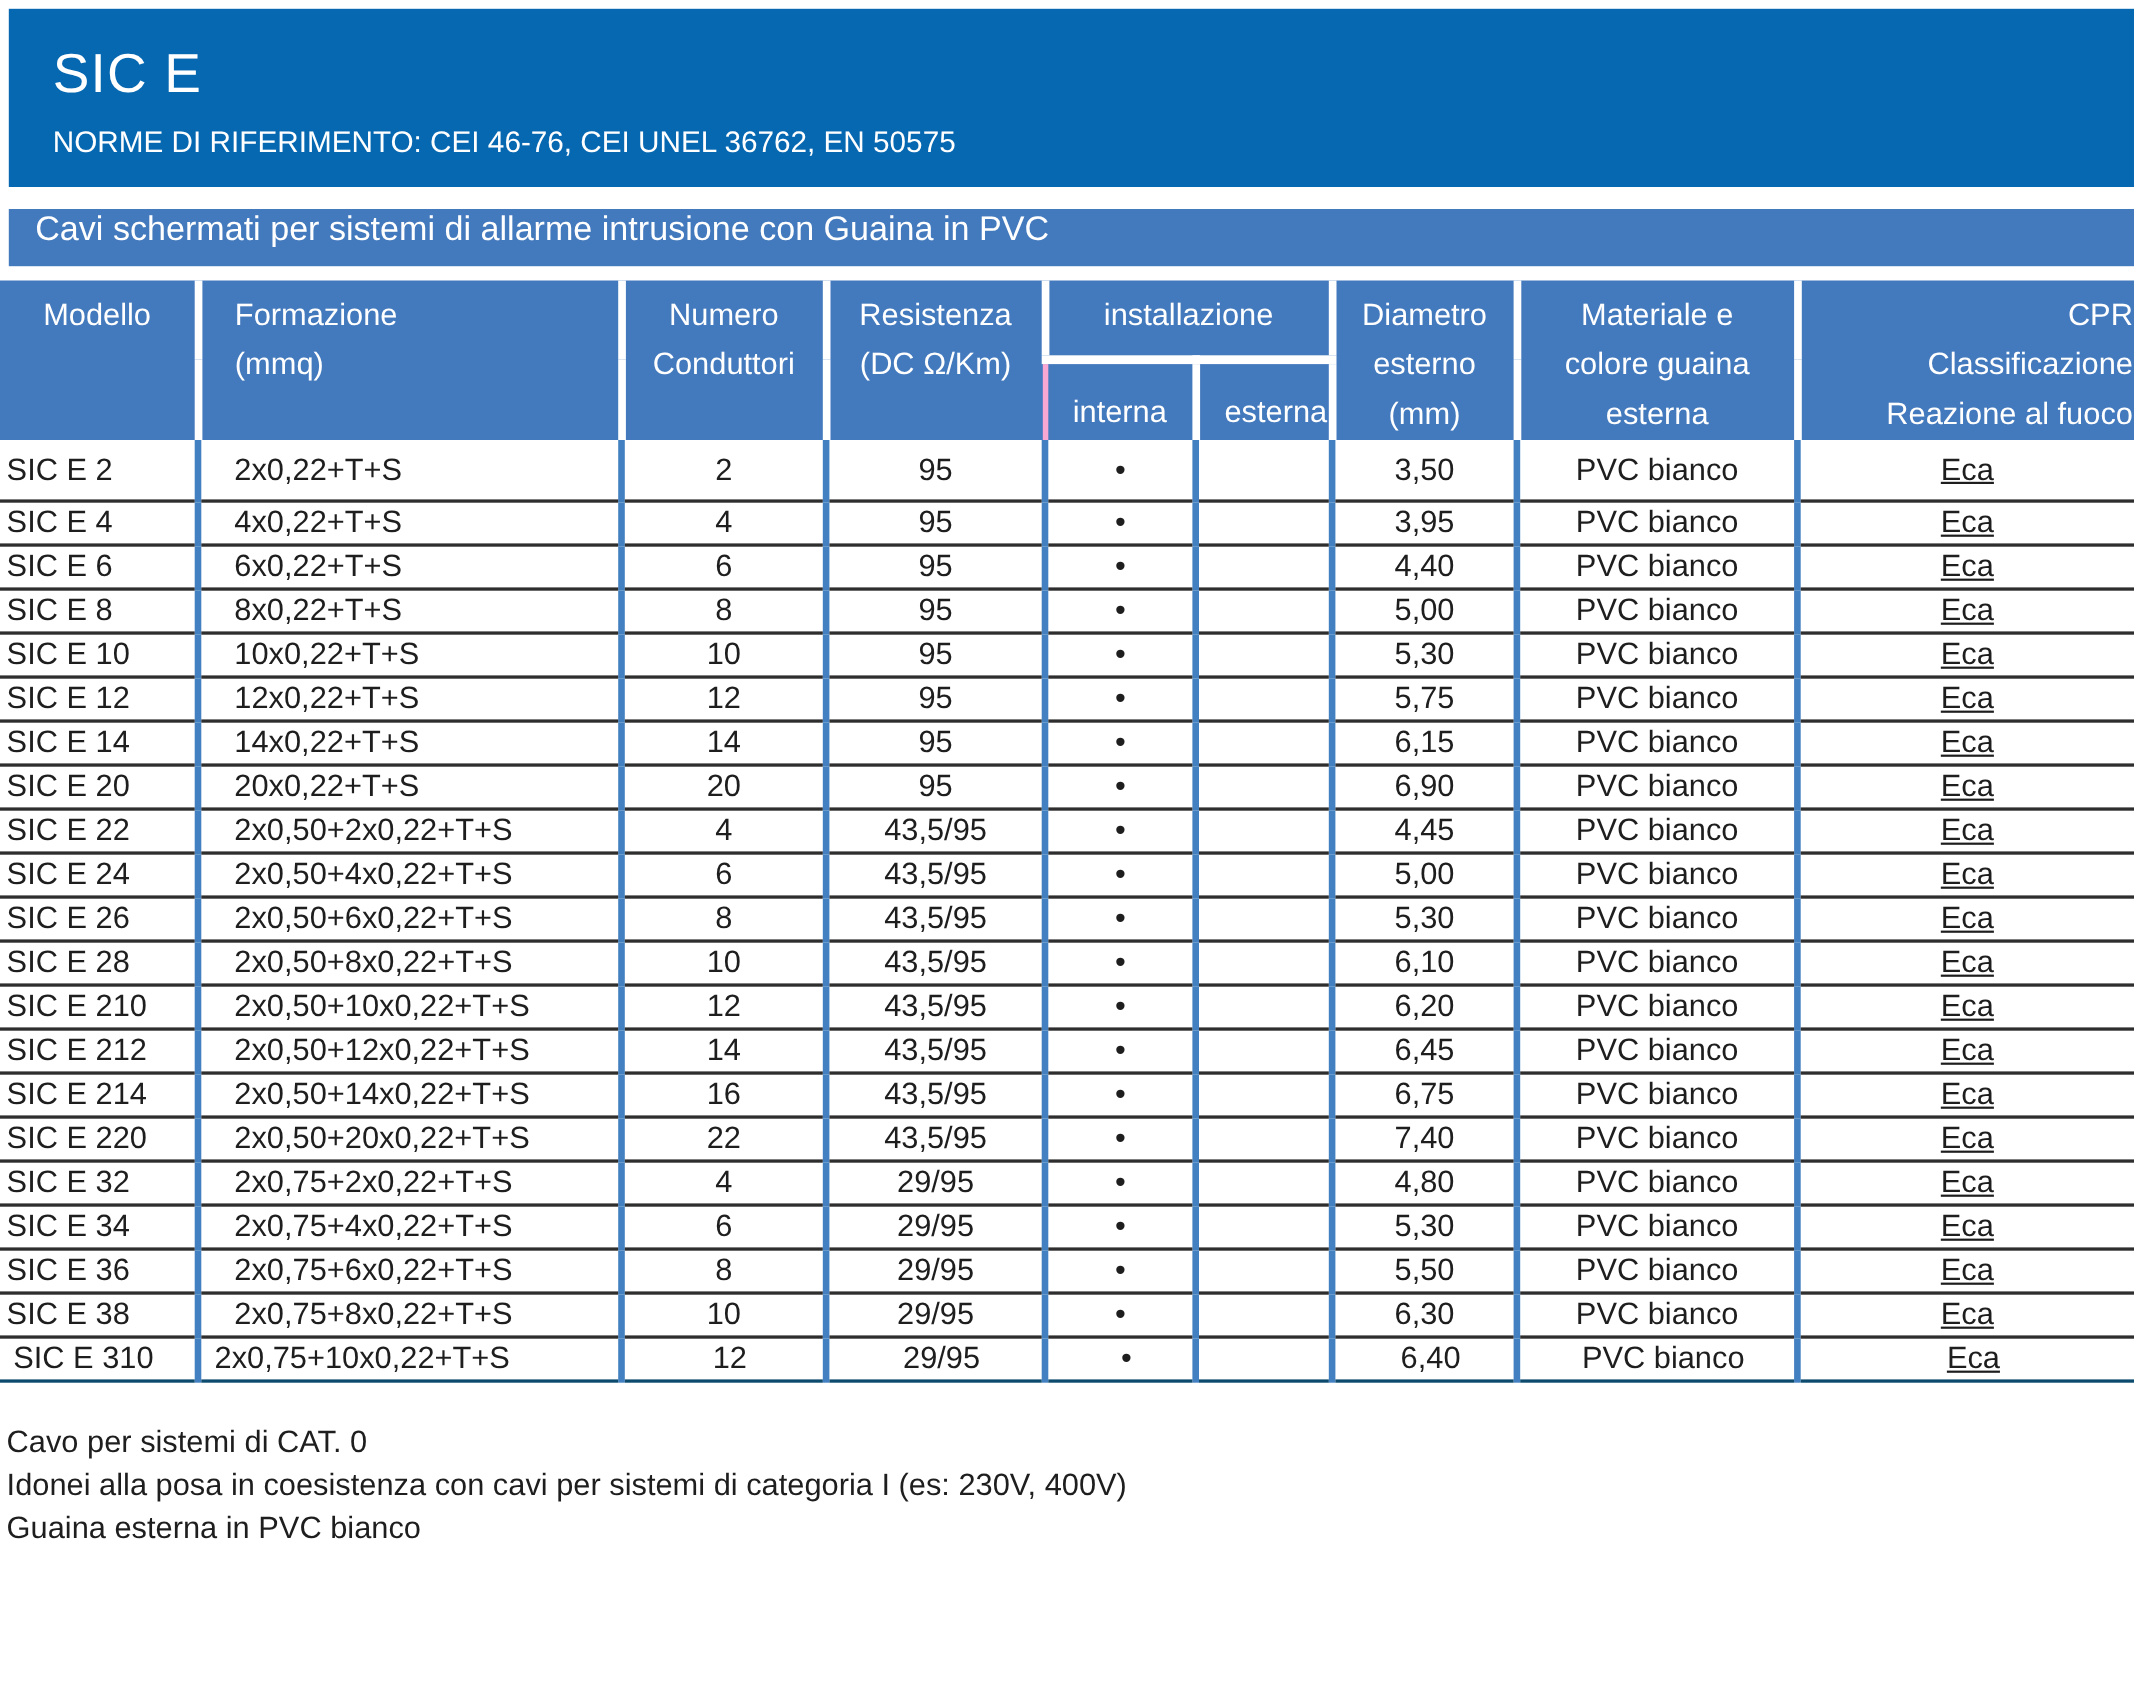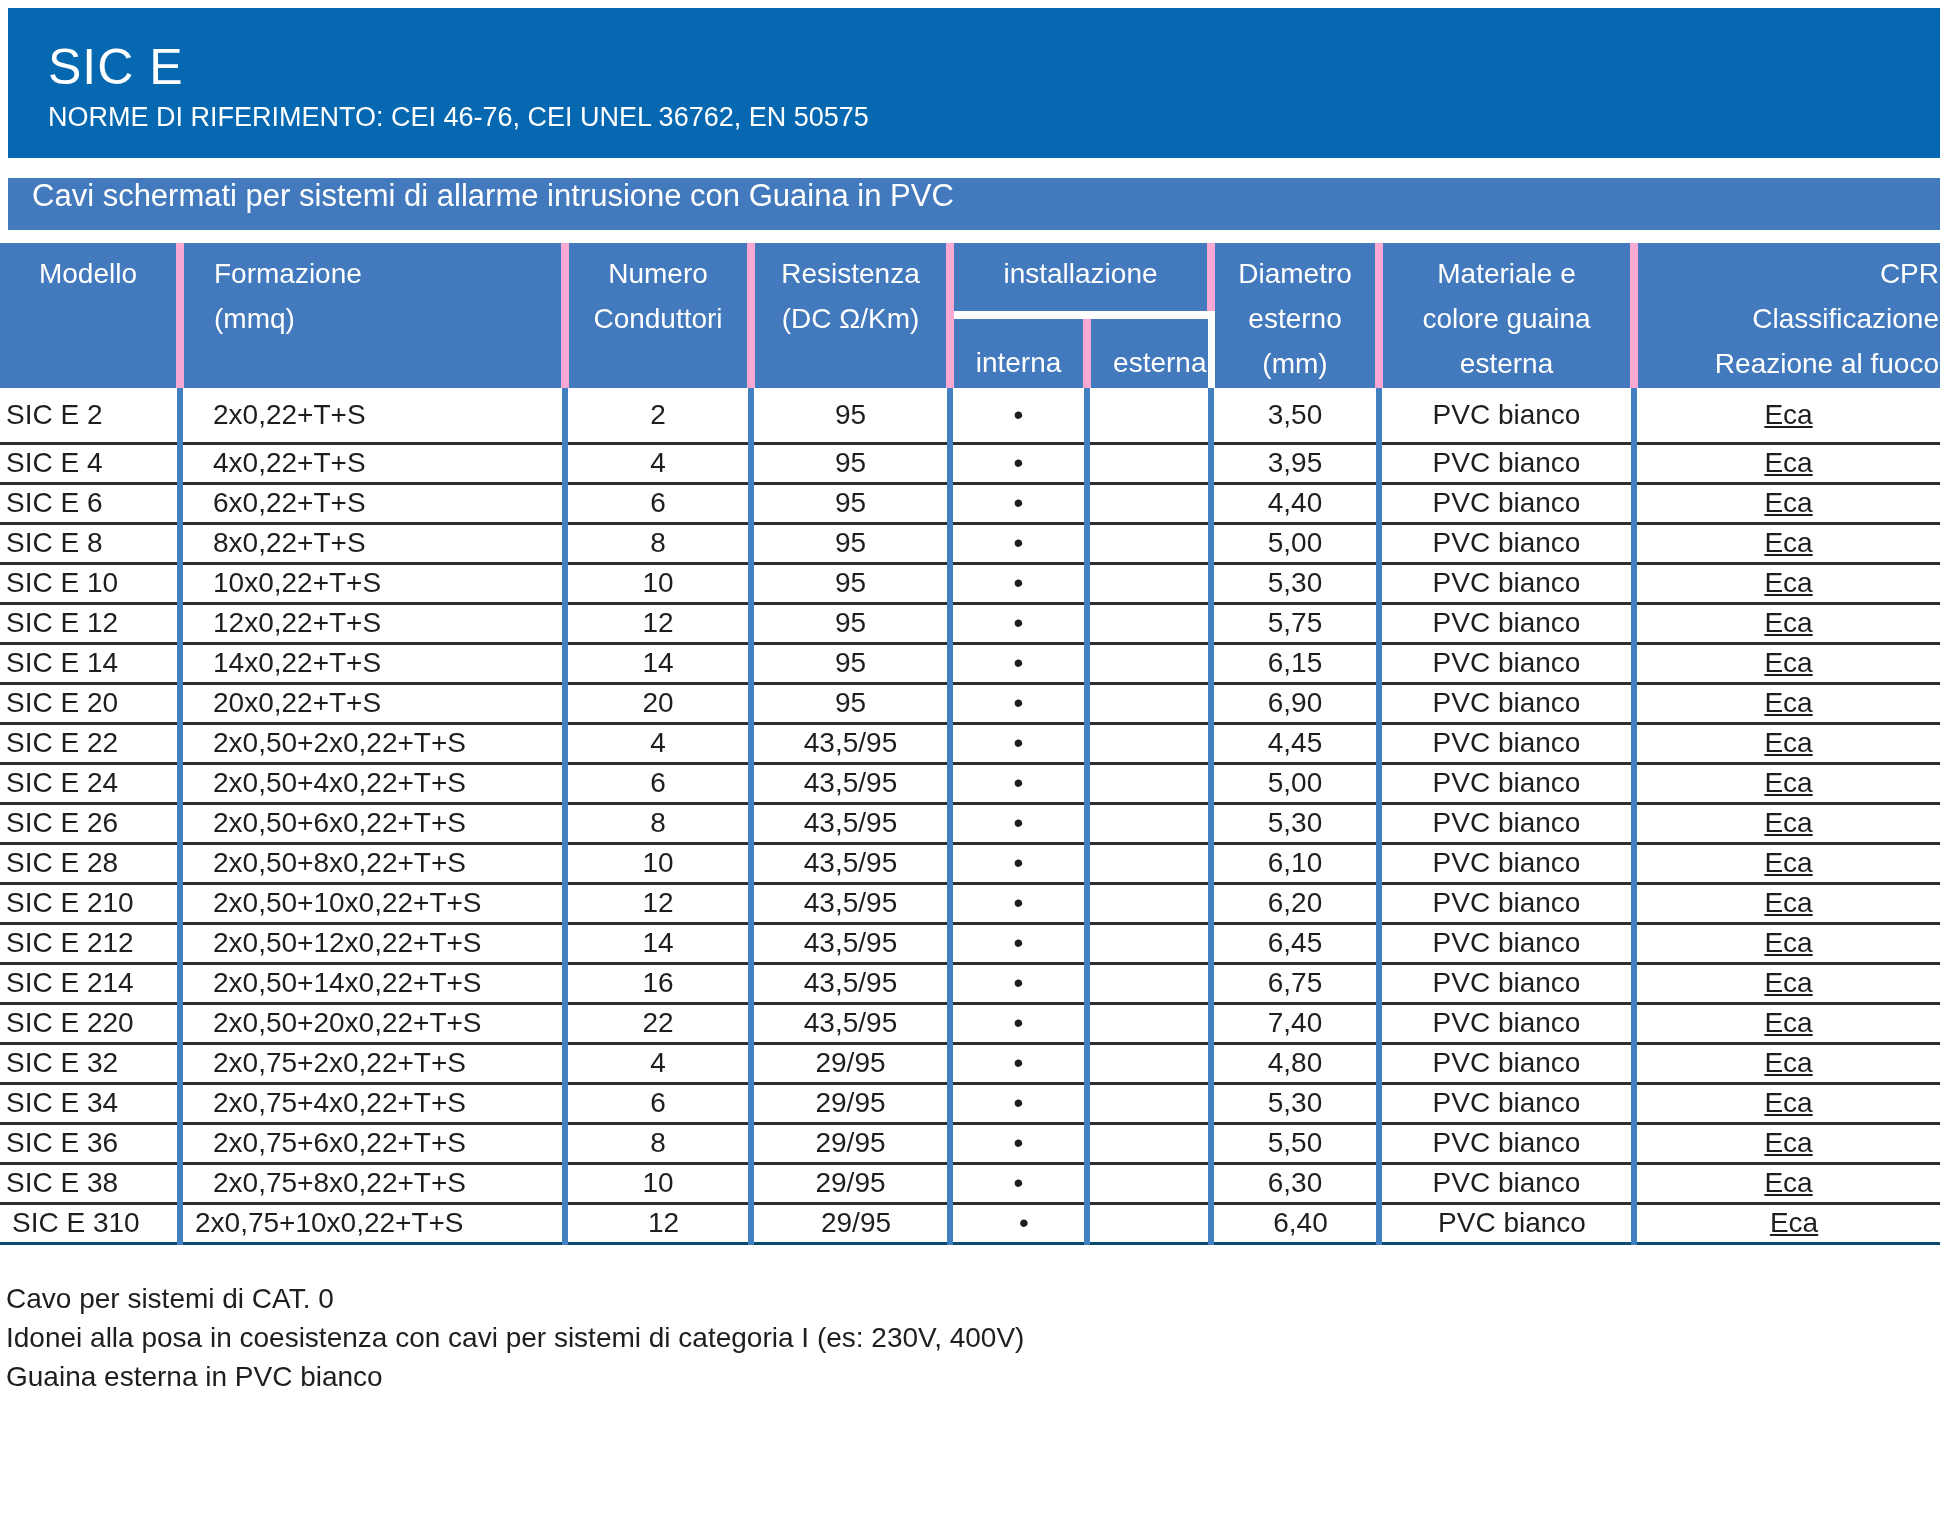"SIC E" .banner .product { margin-bottom: 8px -> 20px }
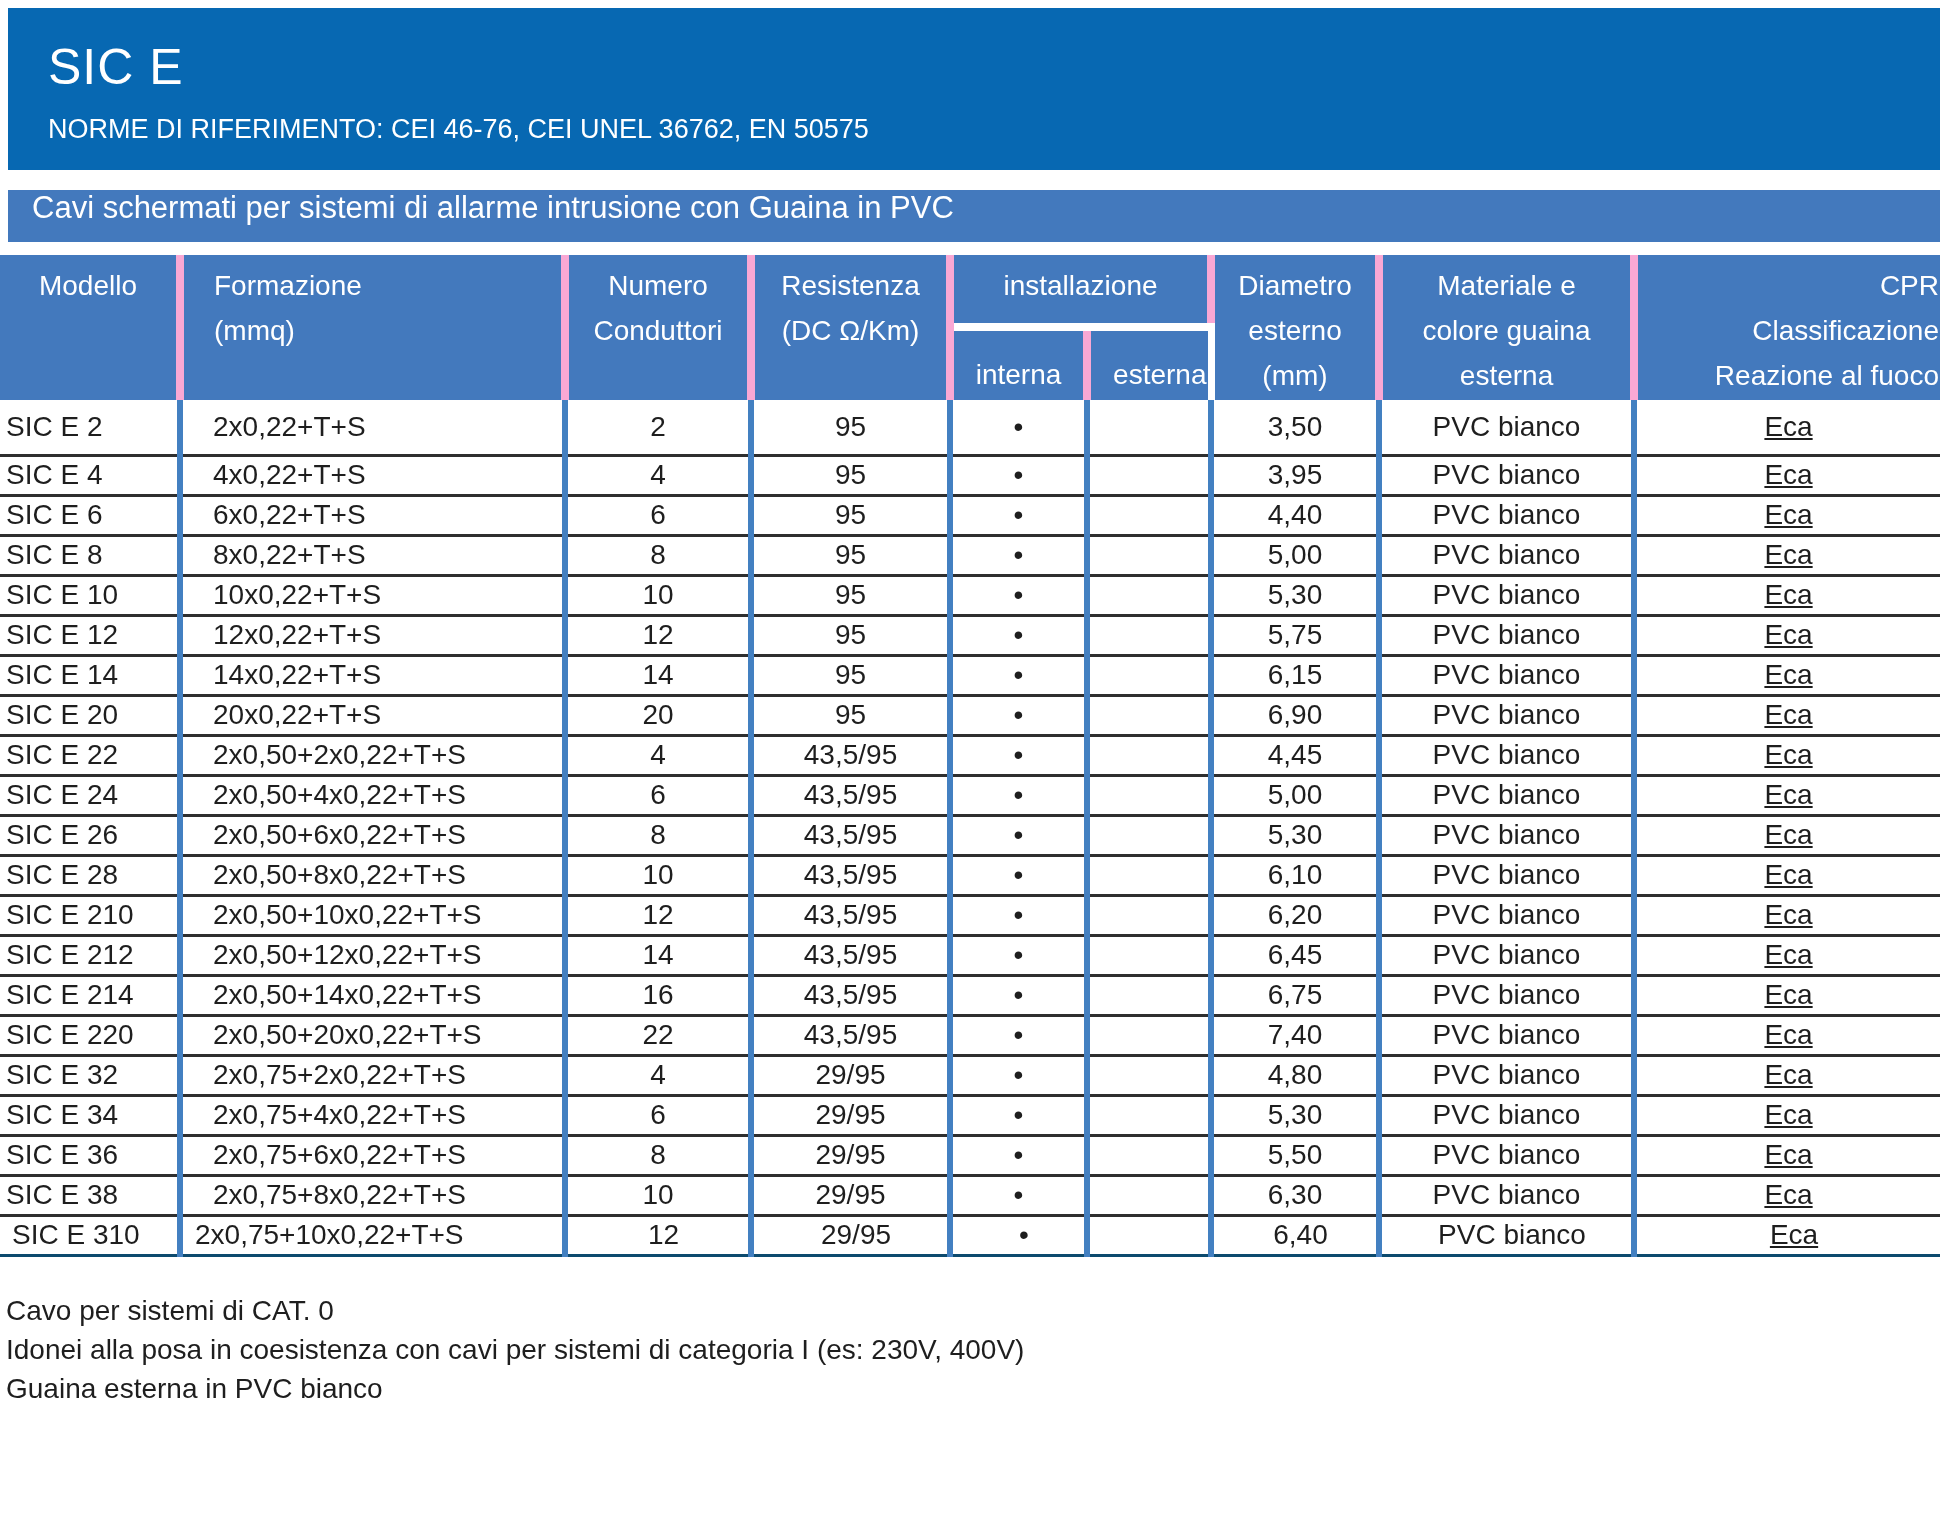"Modello" thead th { border-right: 8px solid #f9a8d4 -> 5px solid #f9a8d4 }
